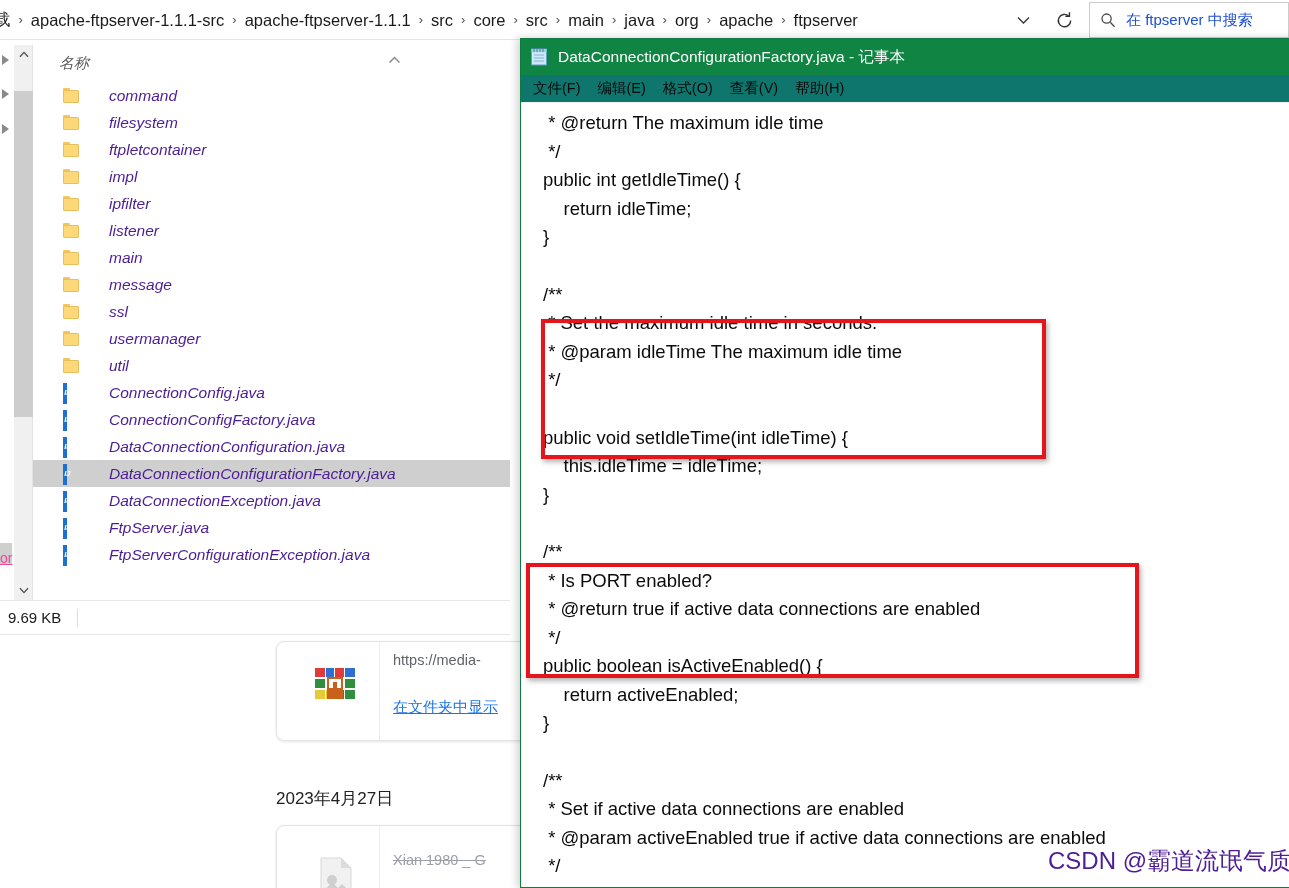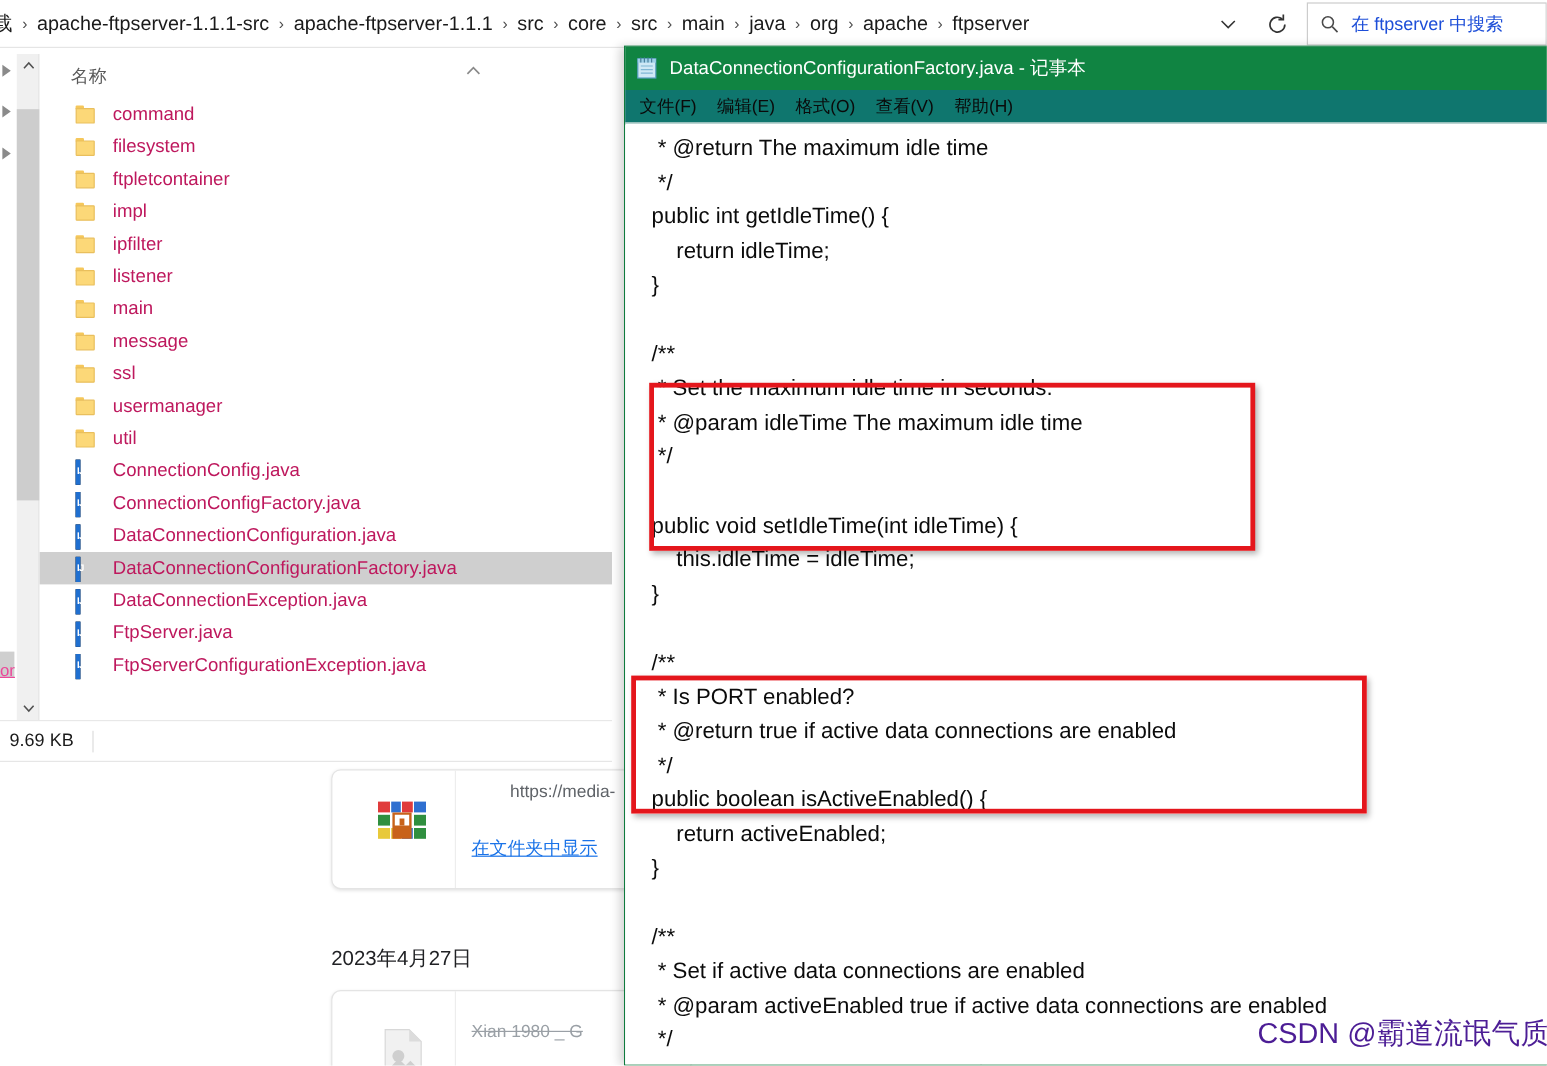"名称" .filepane { font-style: none -> italic }
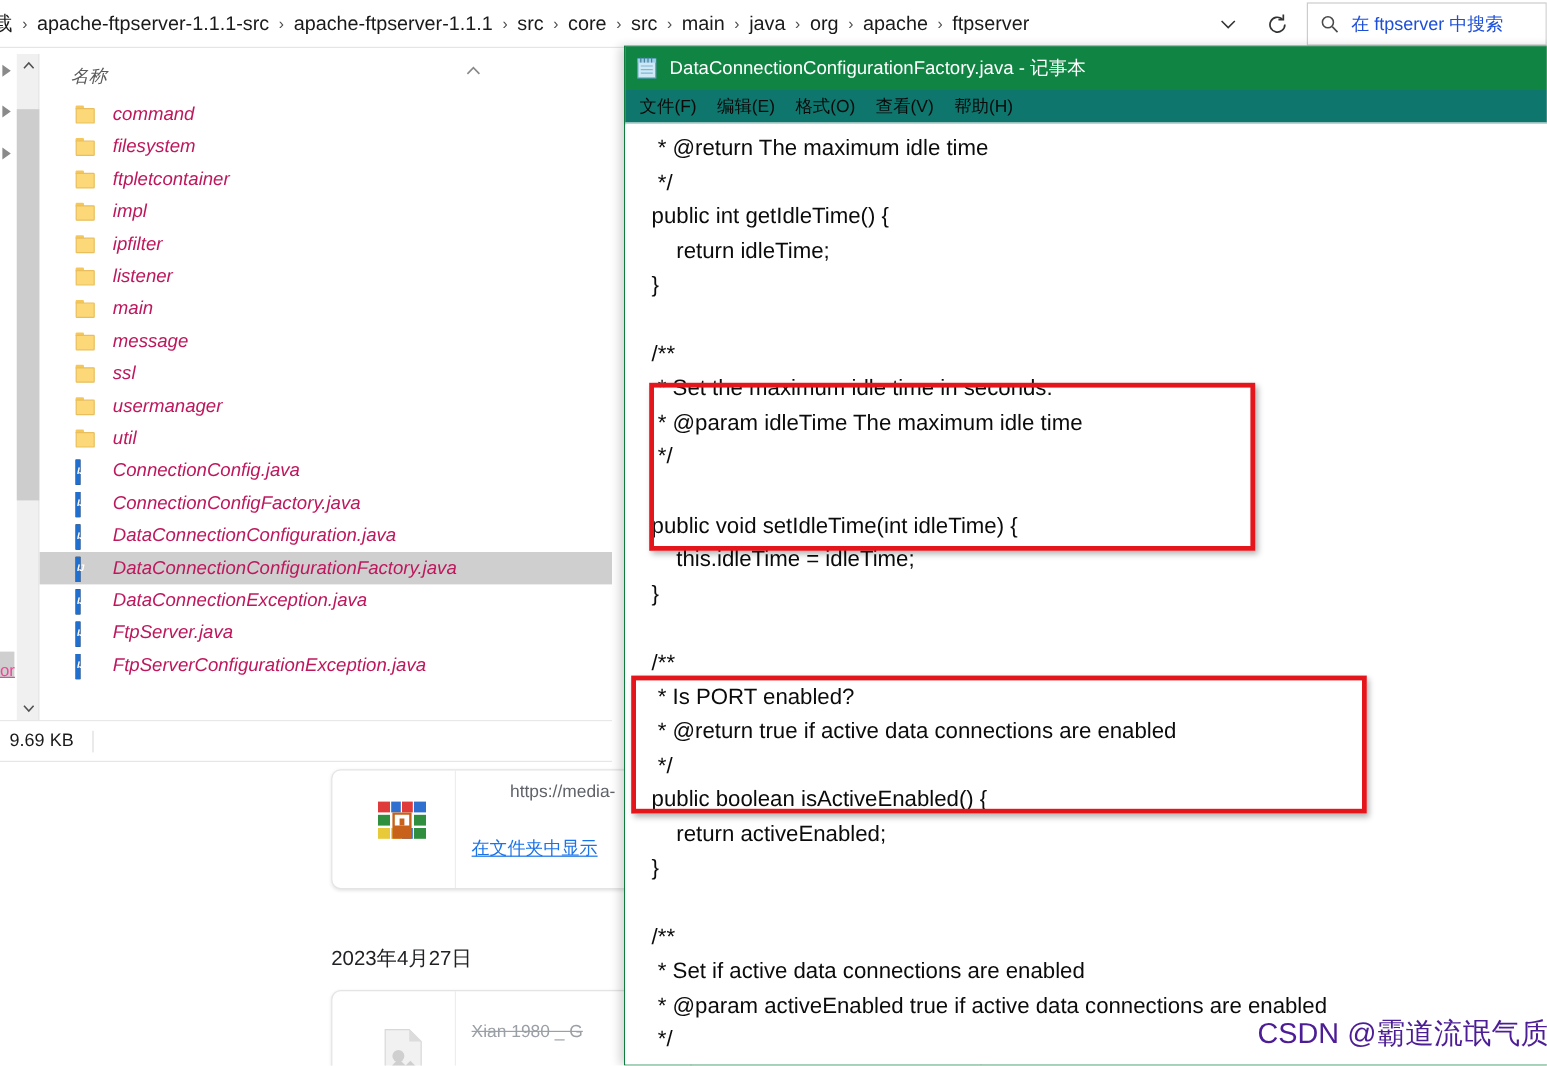"command" .frow .fname { color: #be185d -> #4c1d95; margin-left: 13px -> 28px }
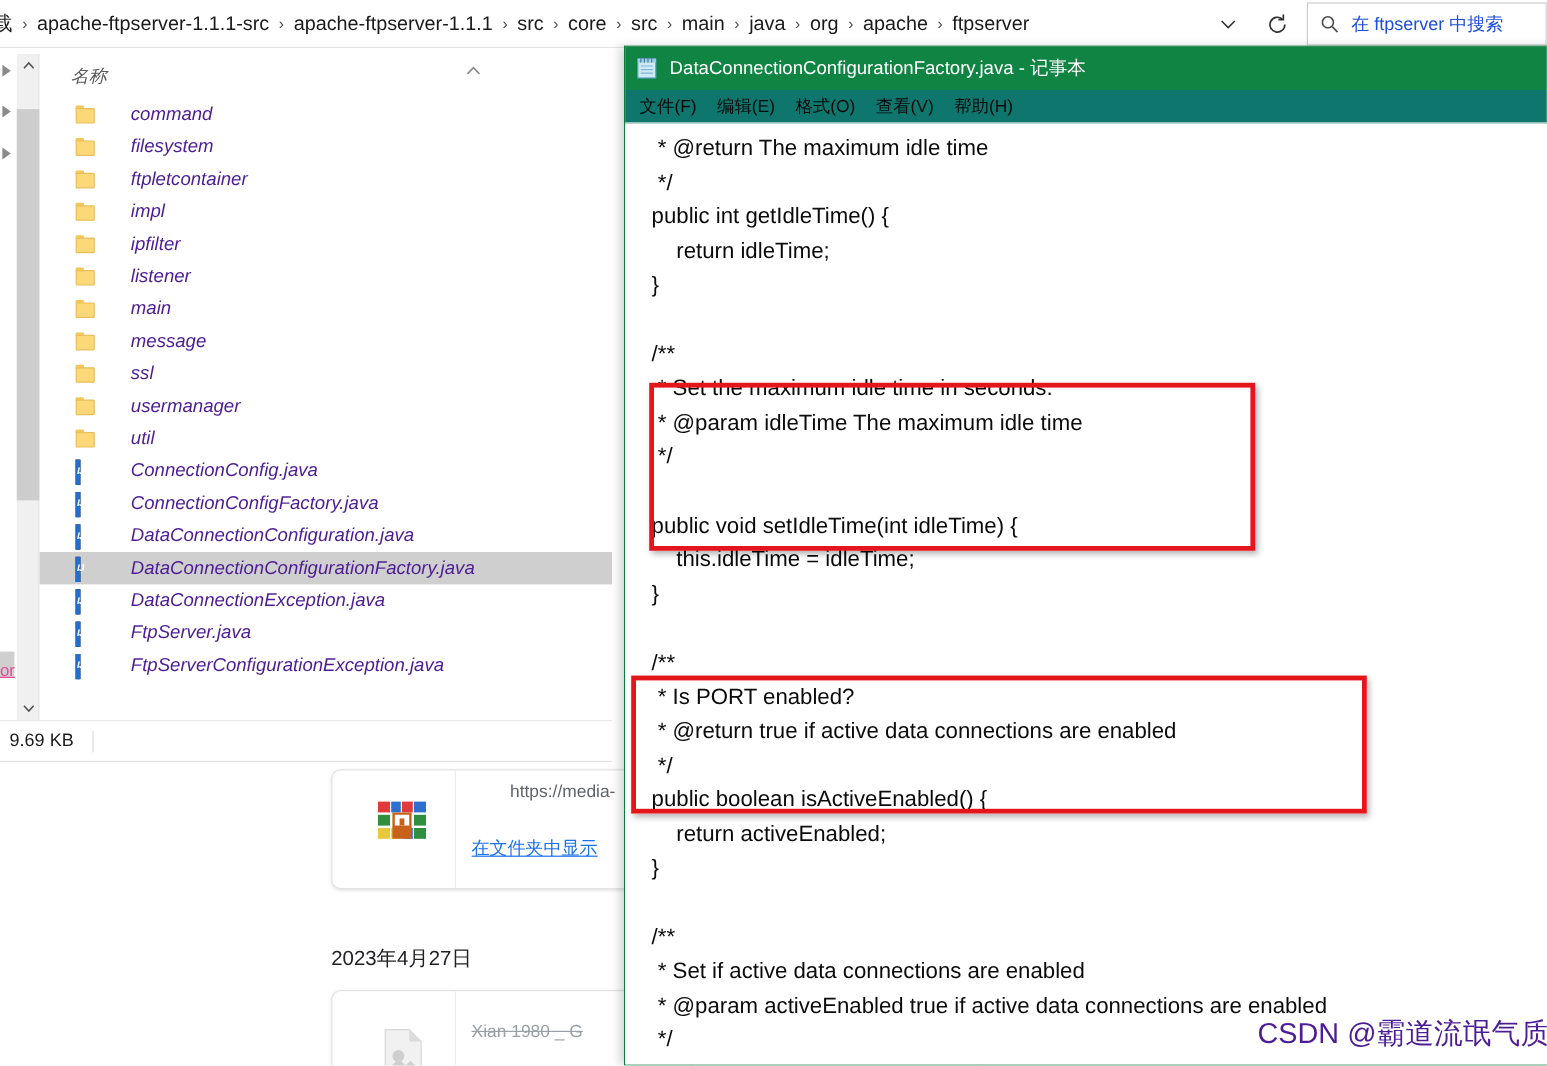"https://media-" .dl-url { margin-left: 32px -> none }
